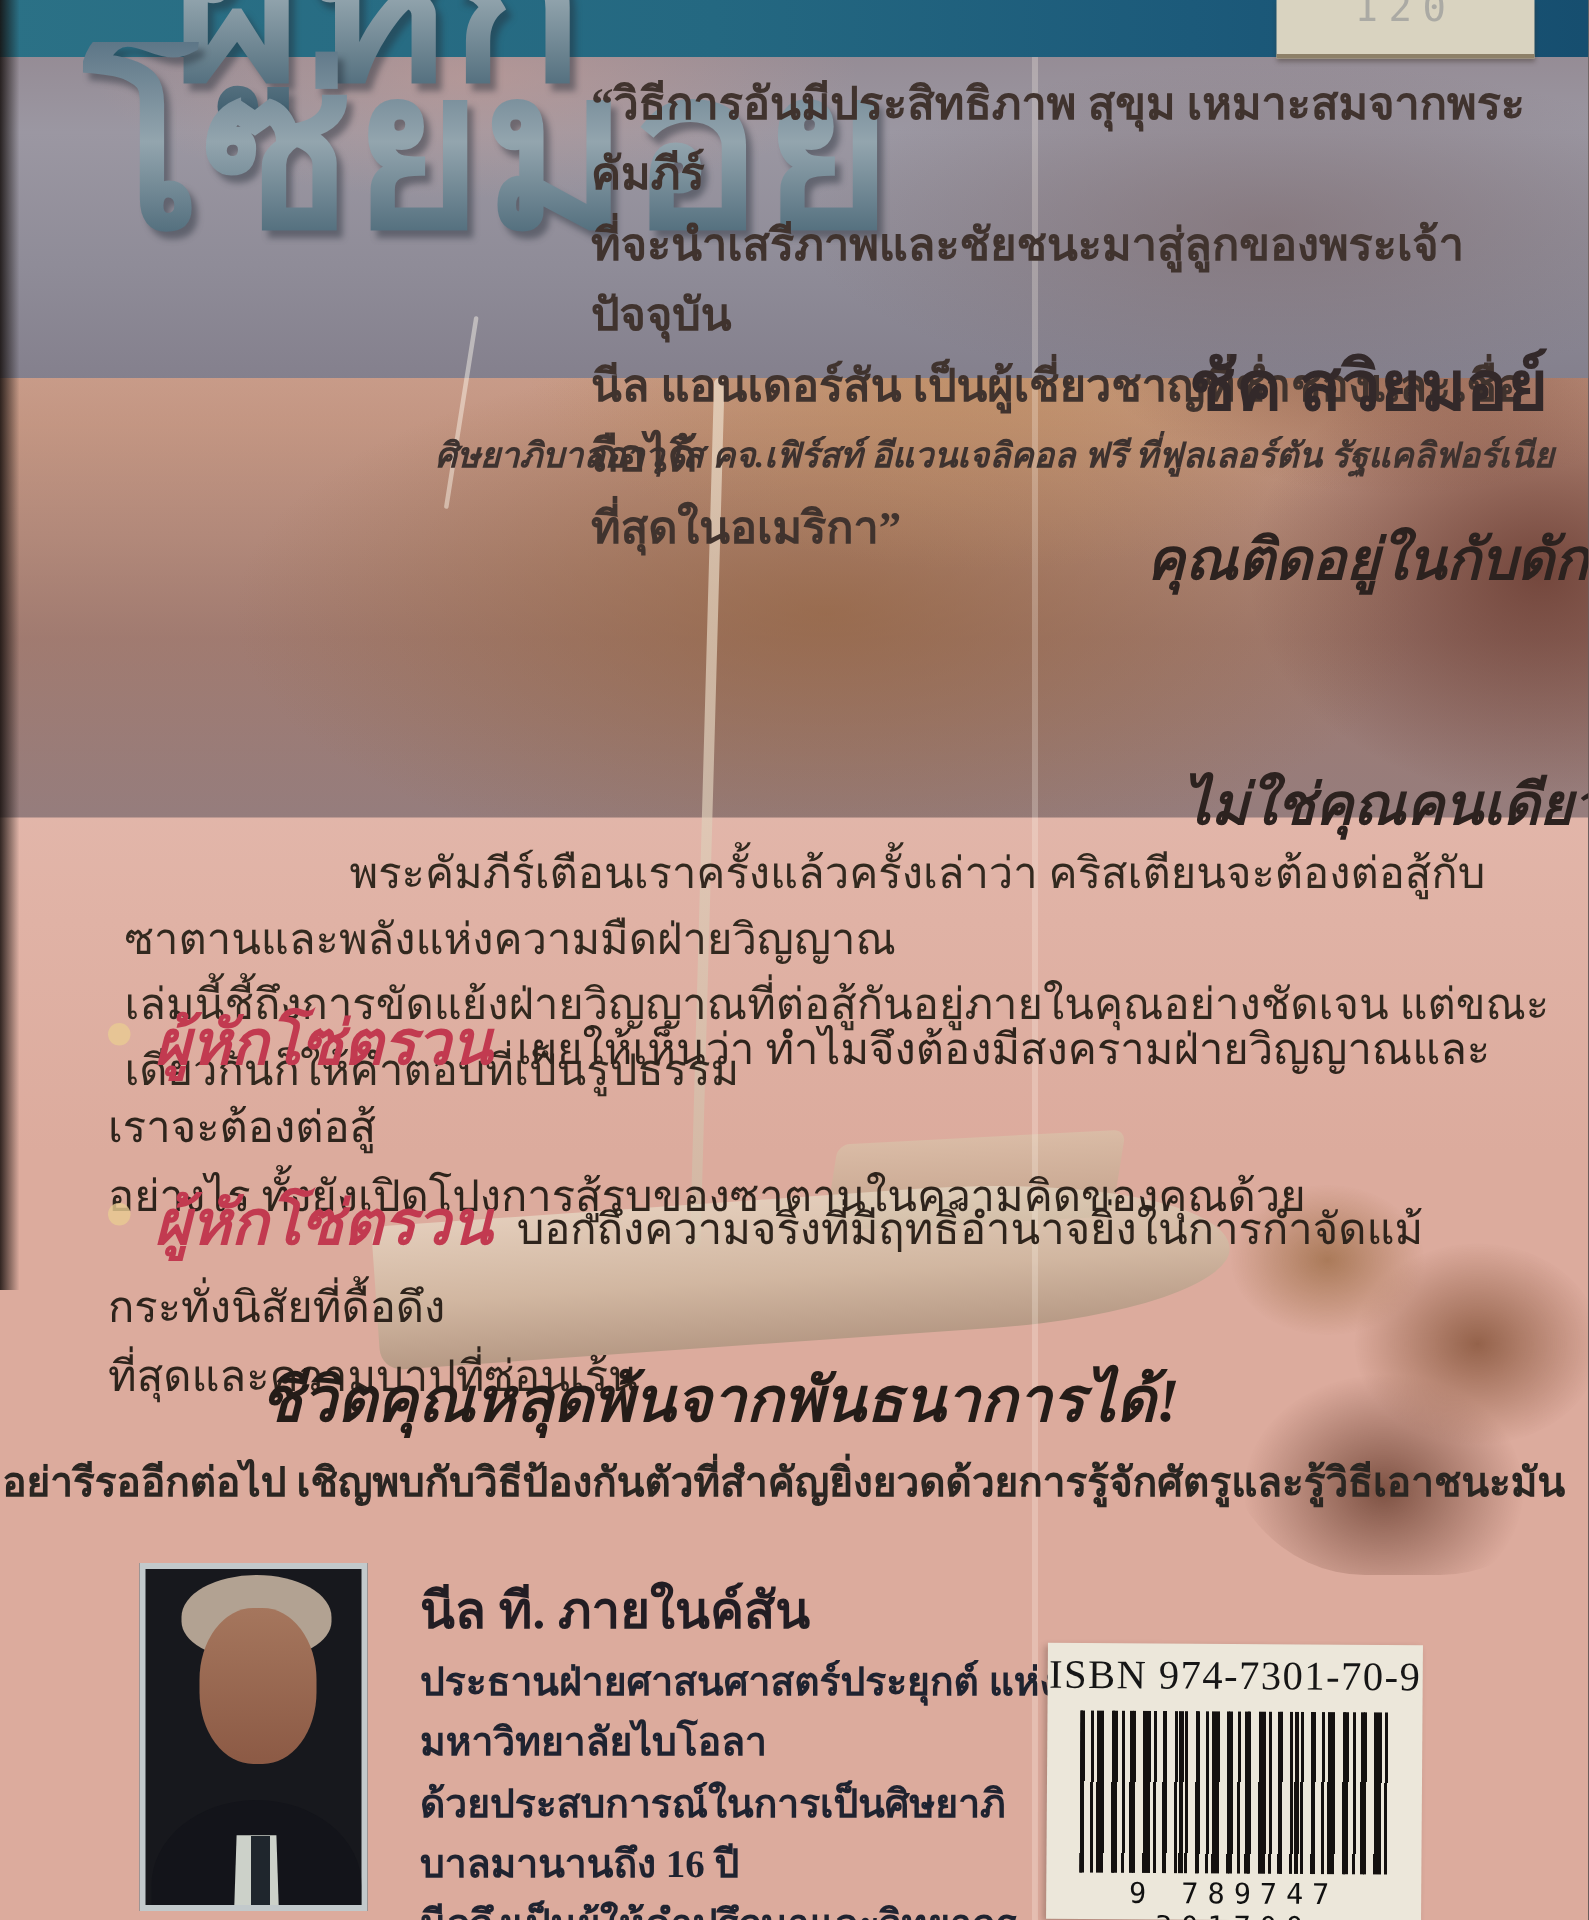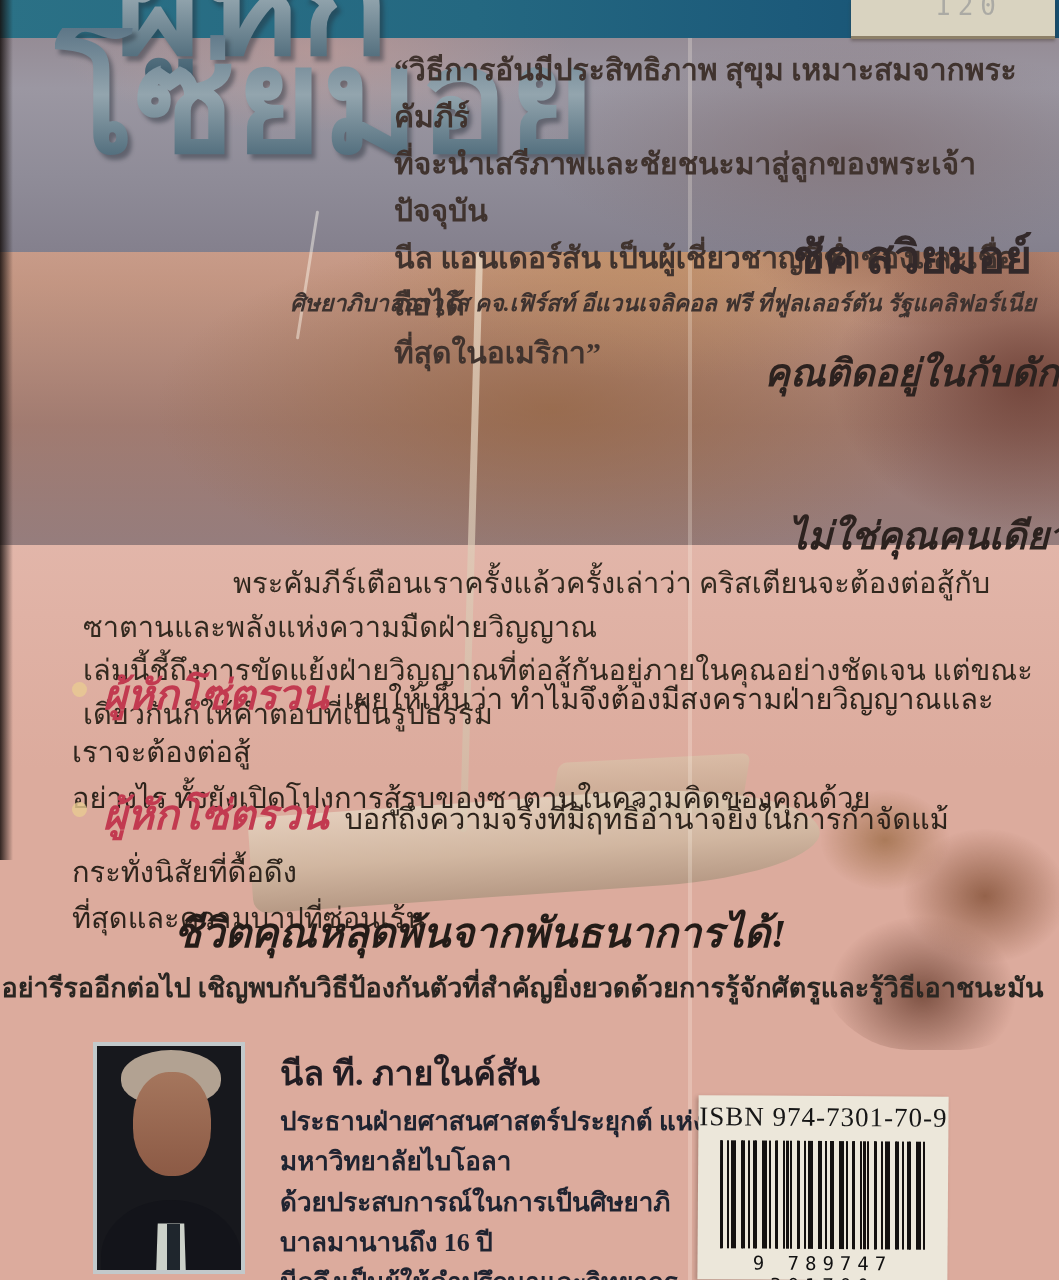"120" .sticker { padding-left: 32px -> none }
